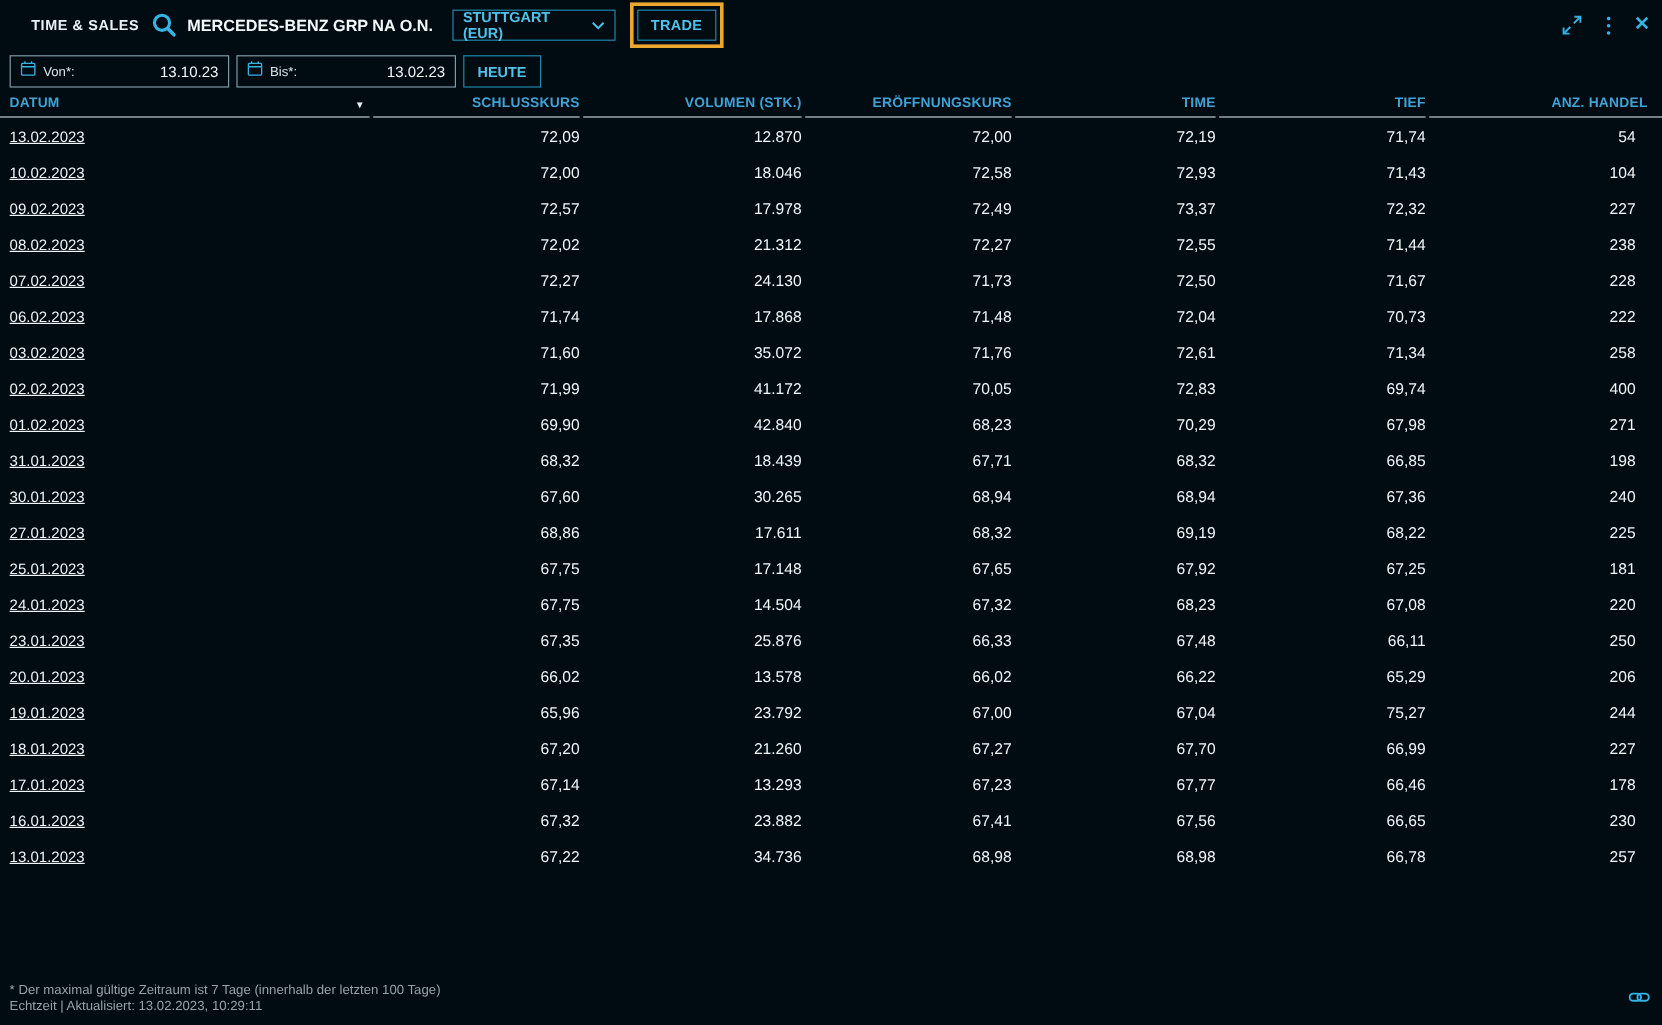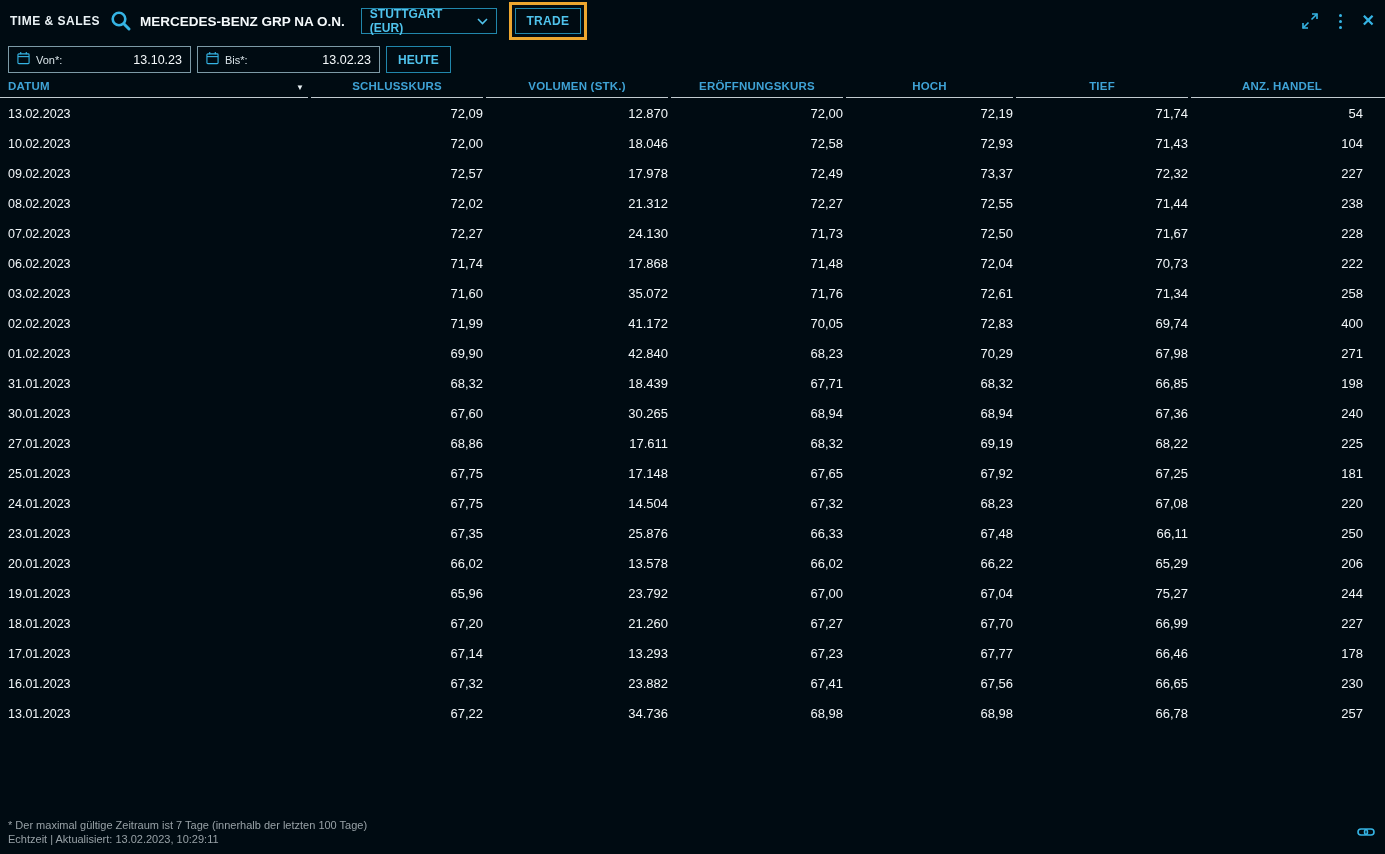"TIME & SALES" .topbar { left: 0 -> 16px }
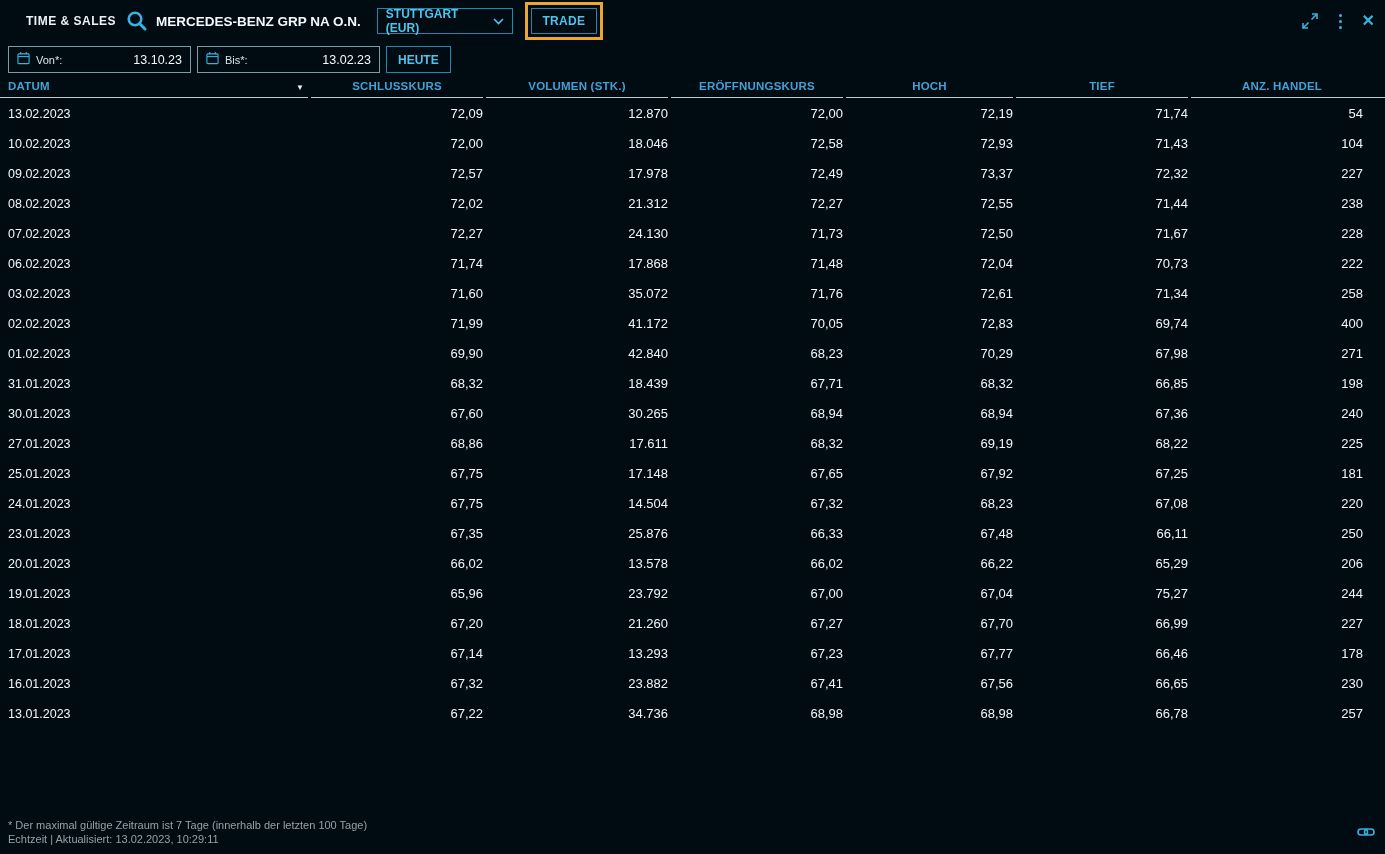"SCHLUSSKURS" .th { text-align: center -> right }
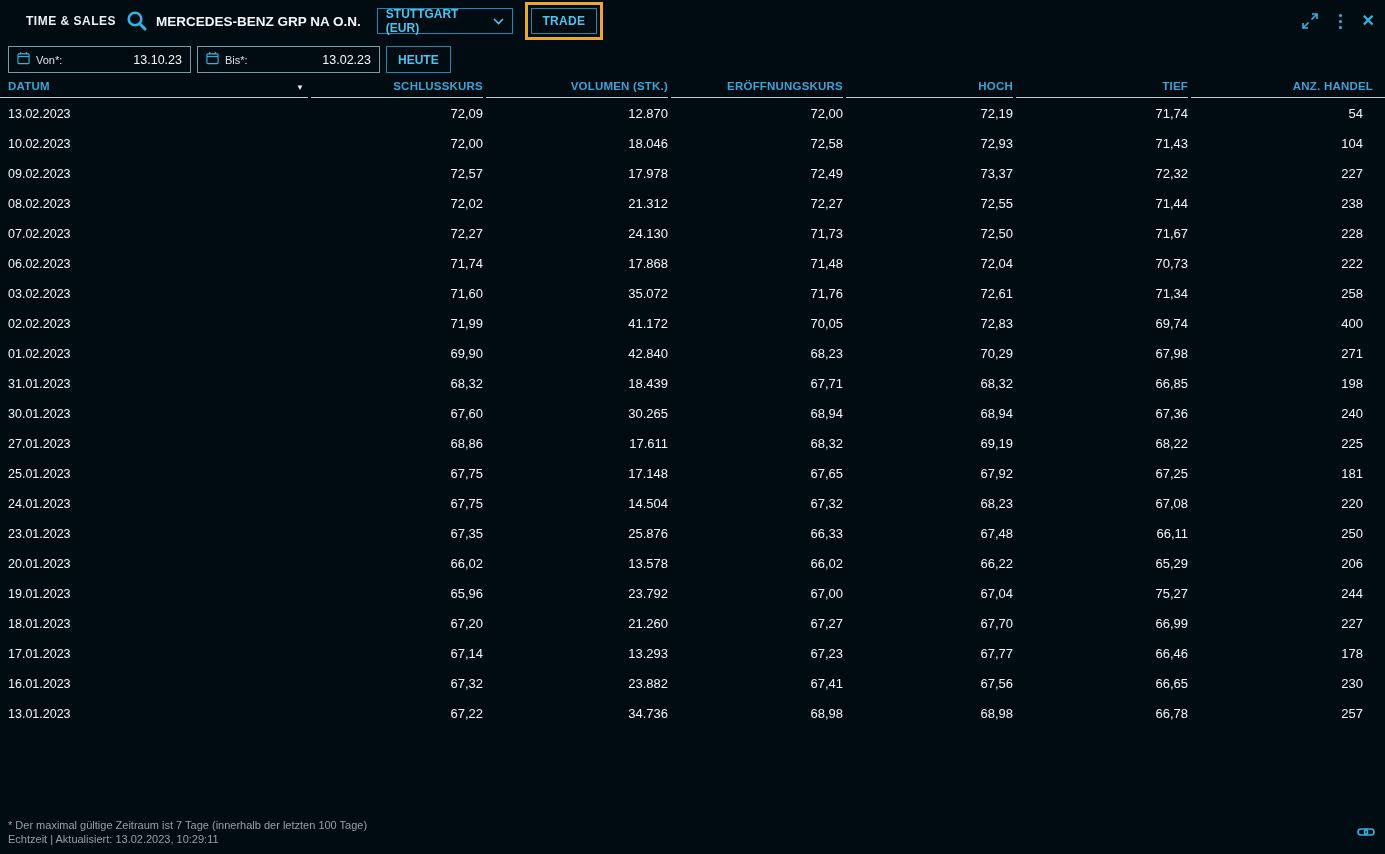"HOCH" div.th { text: HOCH -> TIME }
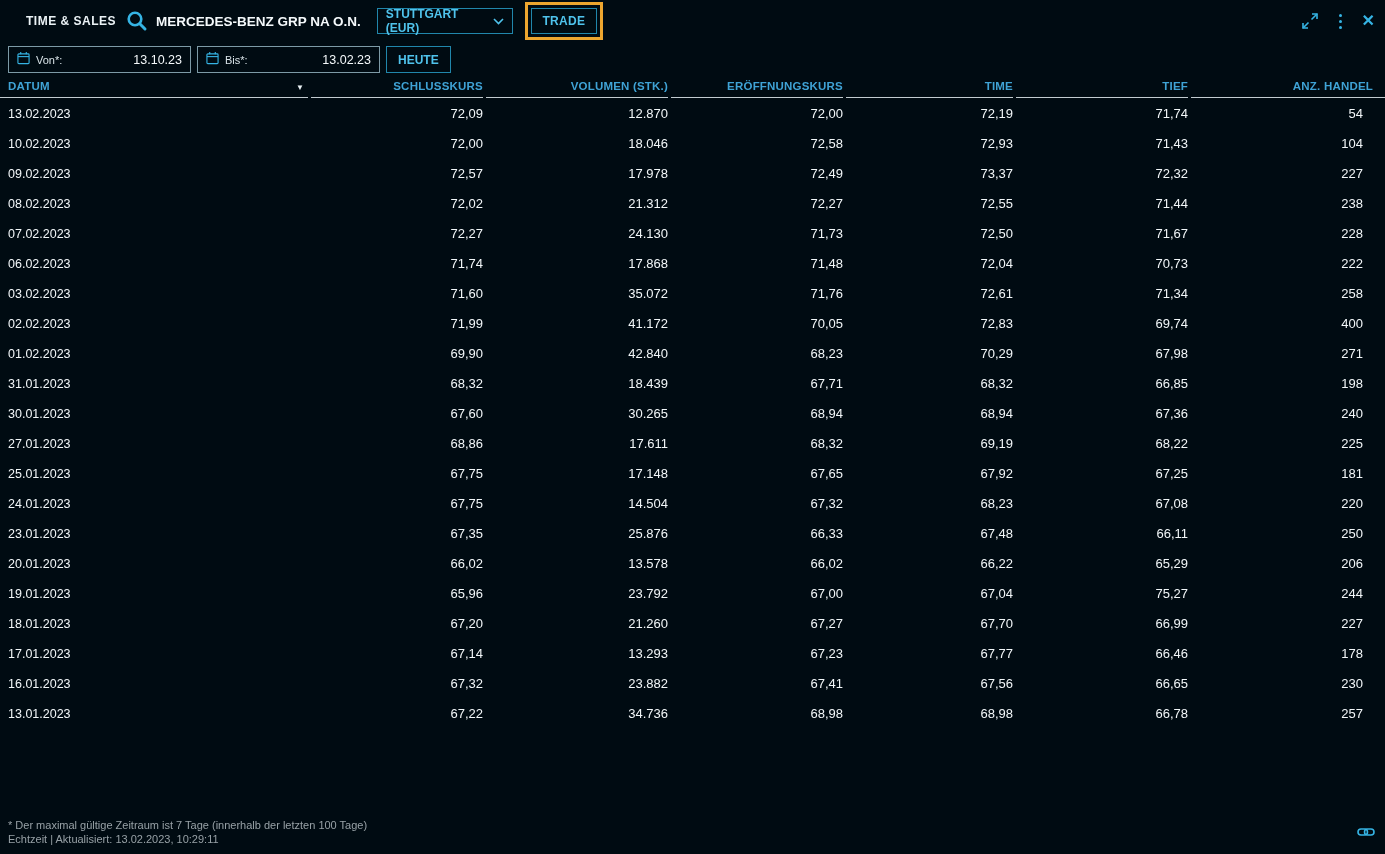"13.02.2023" .datelink { text-decoration: none -> underline }
